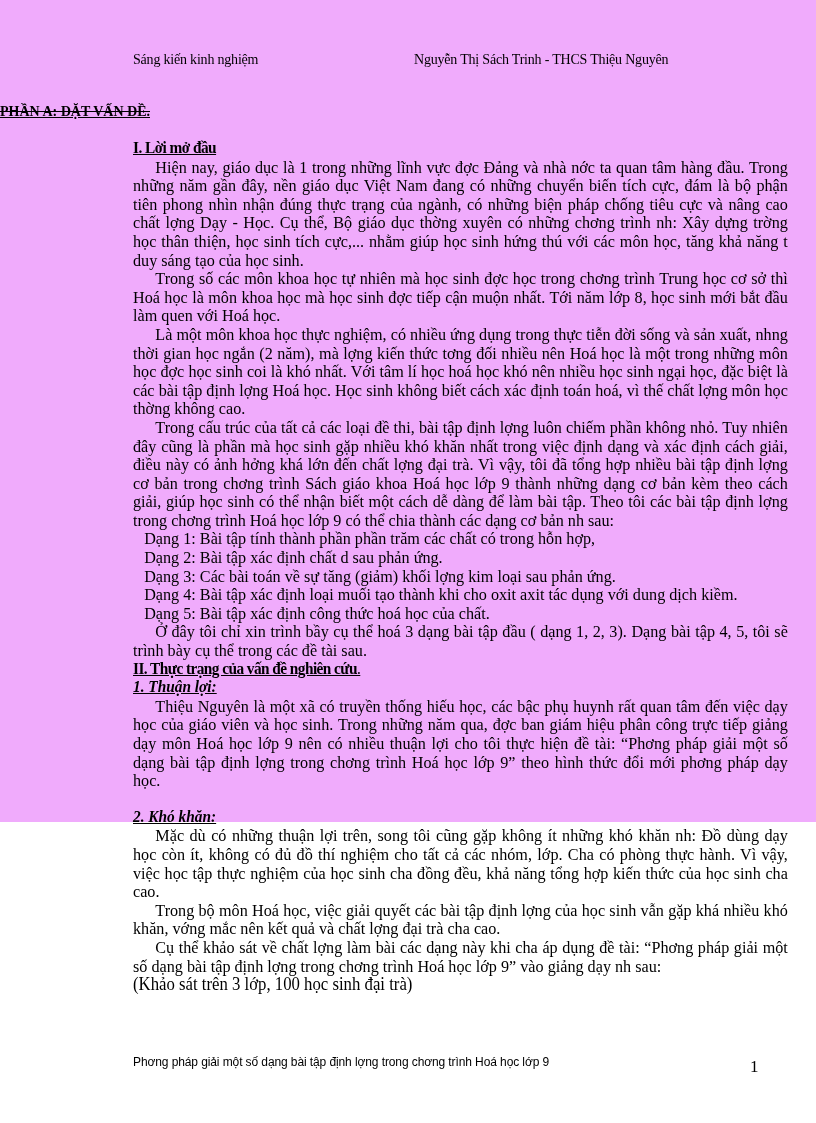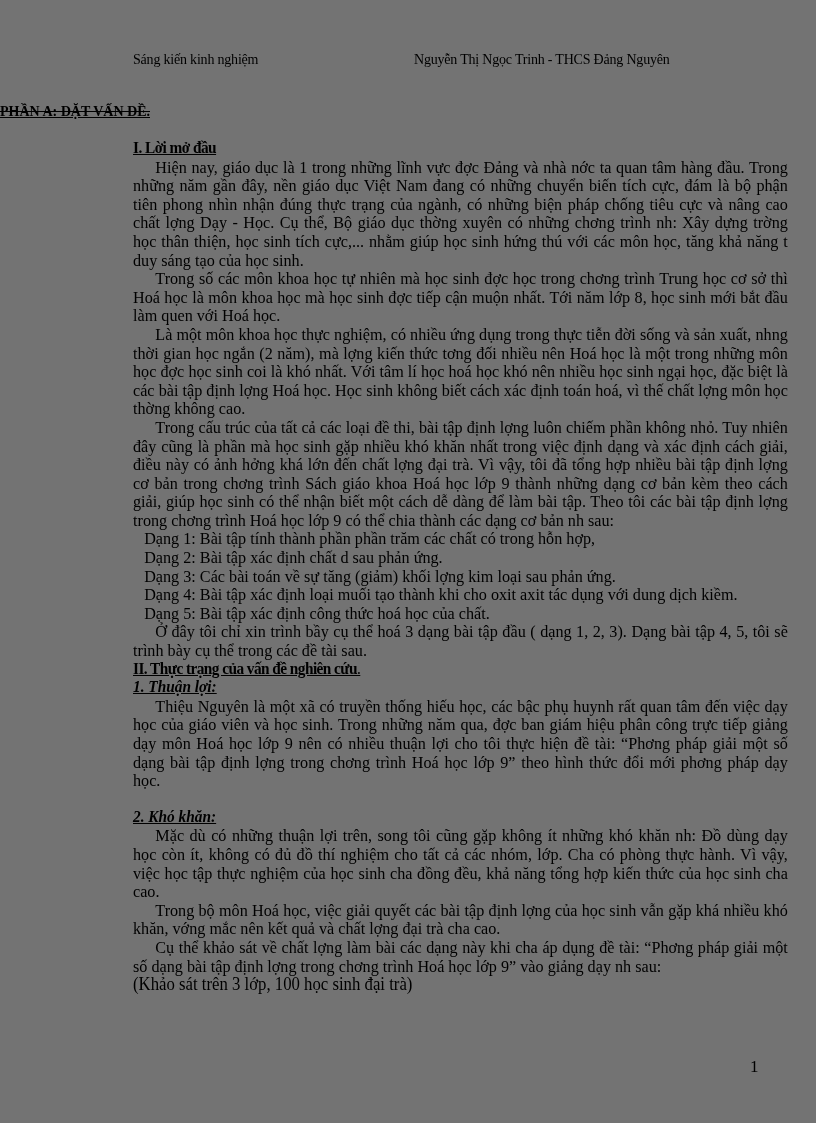"Sáng kiến kinh nghiệm" .page { background: #737373 -> #f0abfc; height: 1123px -> 822px }
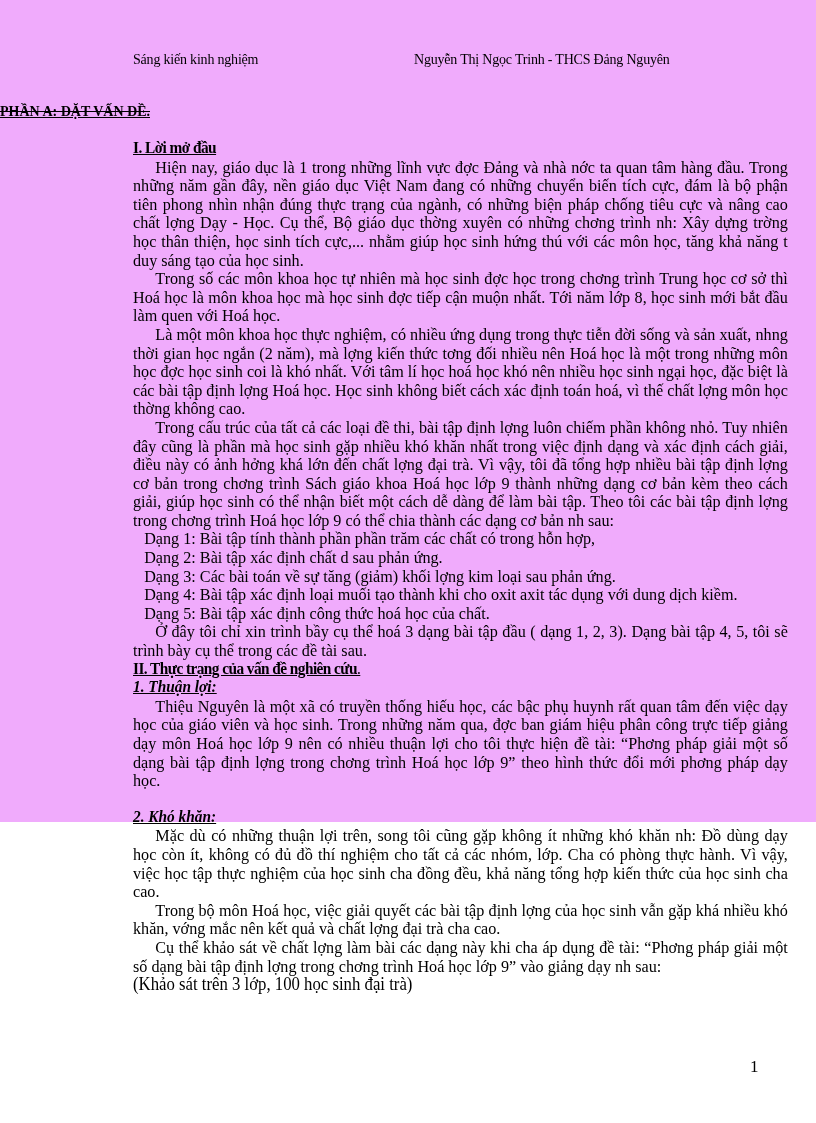"Nguyễn Thị Ngọc Trinh -" div.hdr { text: Ngọc Trinh - THCS Đảng -> Sách Trinh - THCS Thiệu }
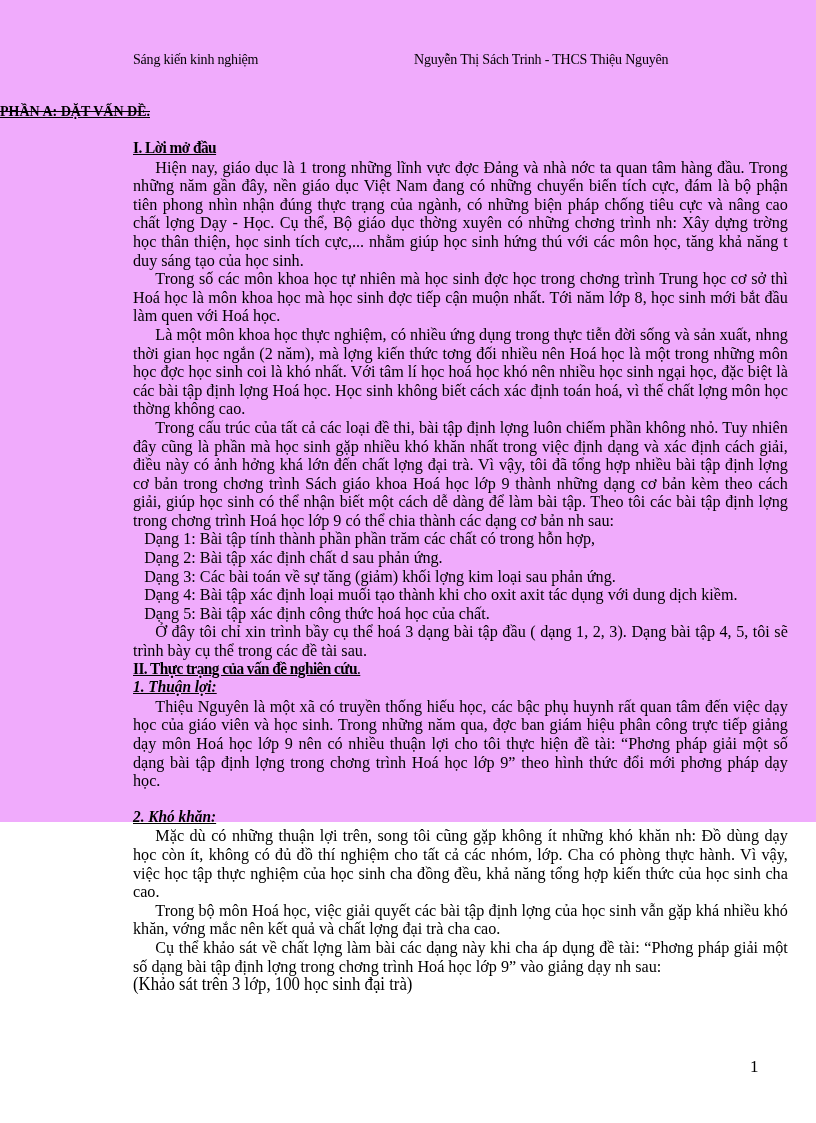"Phơng pháp giải một số" div.footer { html: none -> <div>Phơng pháp giải một số dạng bài tập định lợng trong chơng trình Hoá học lớp 9</div> }
